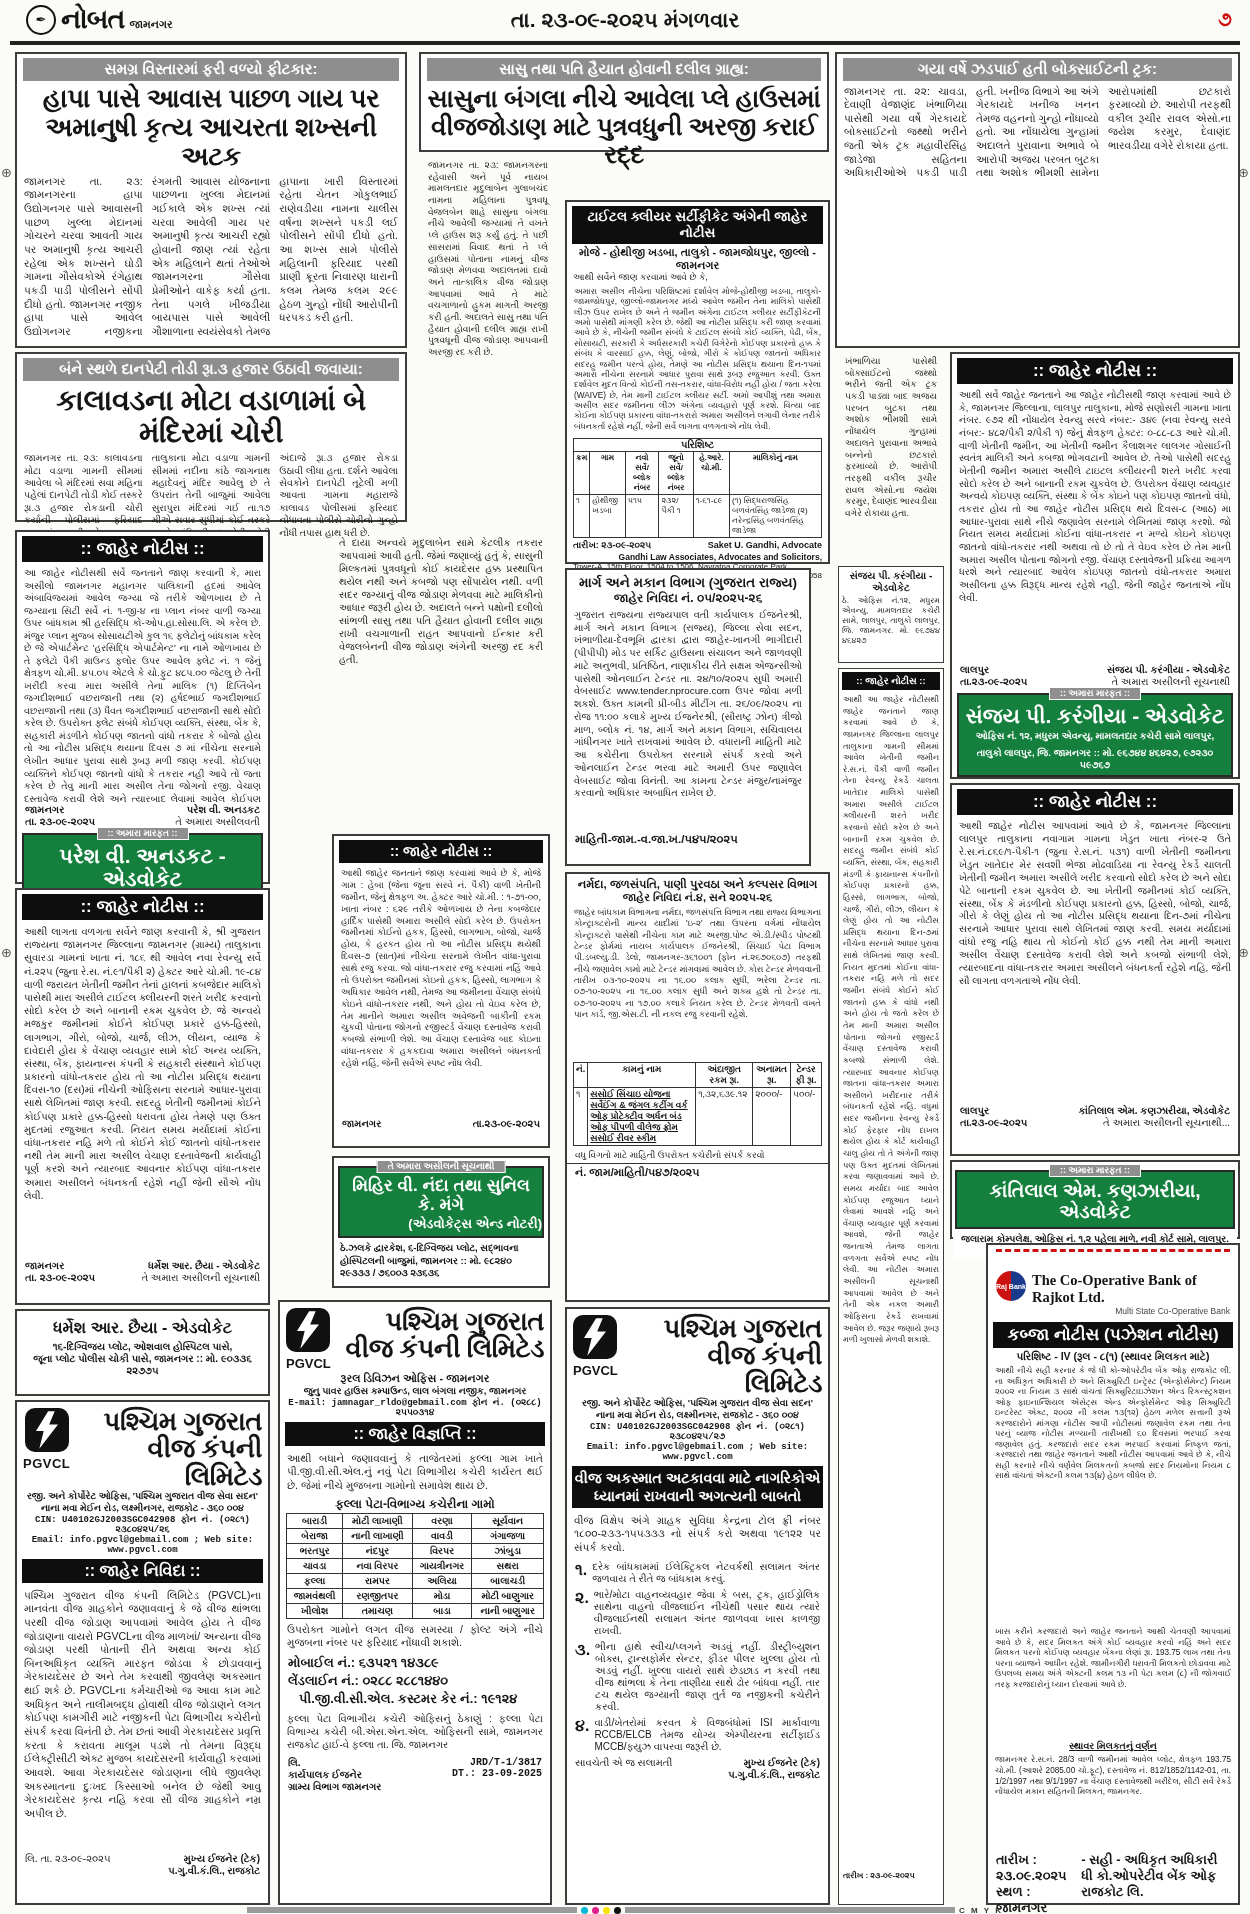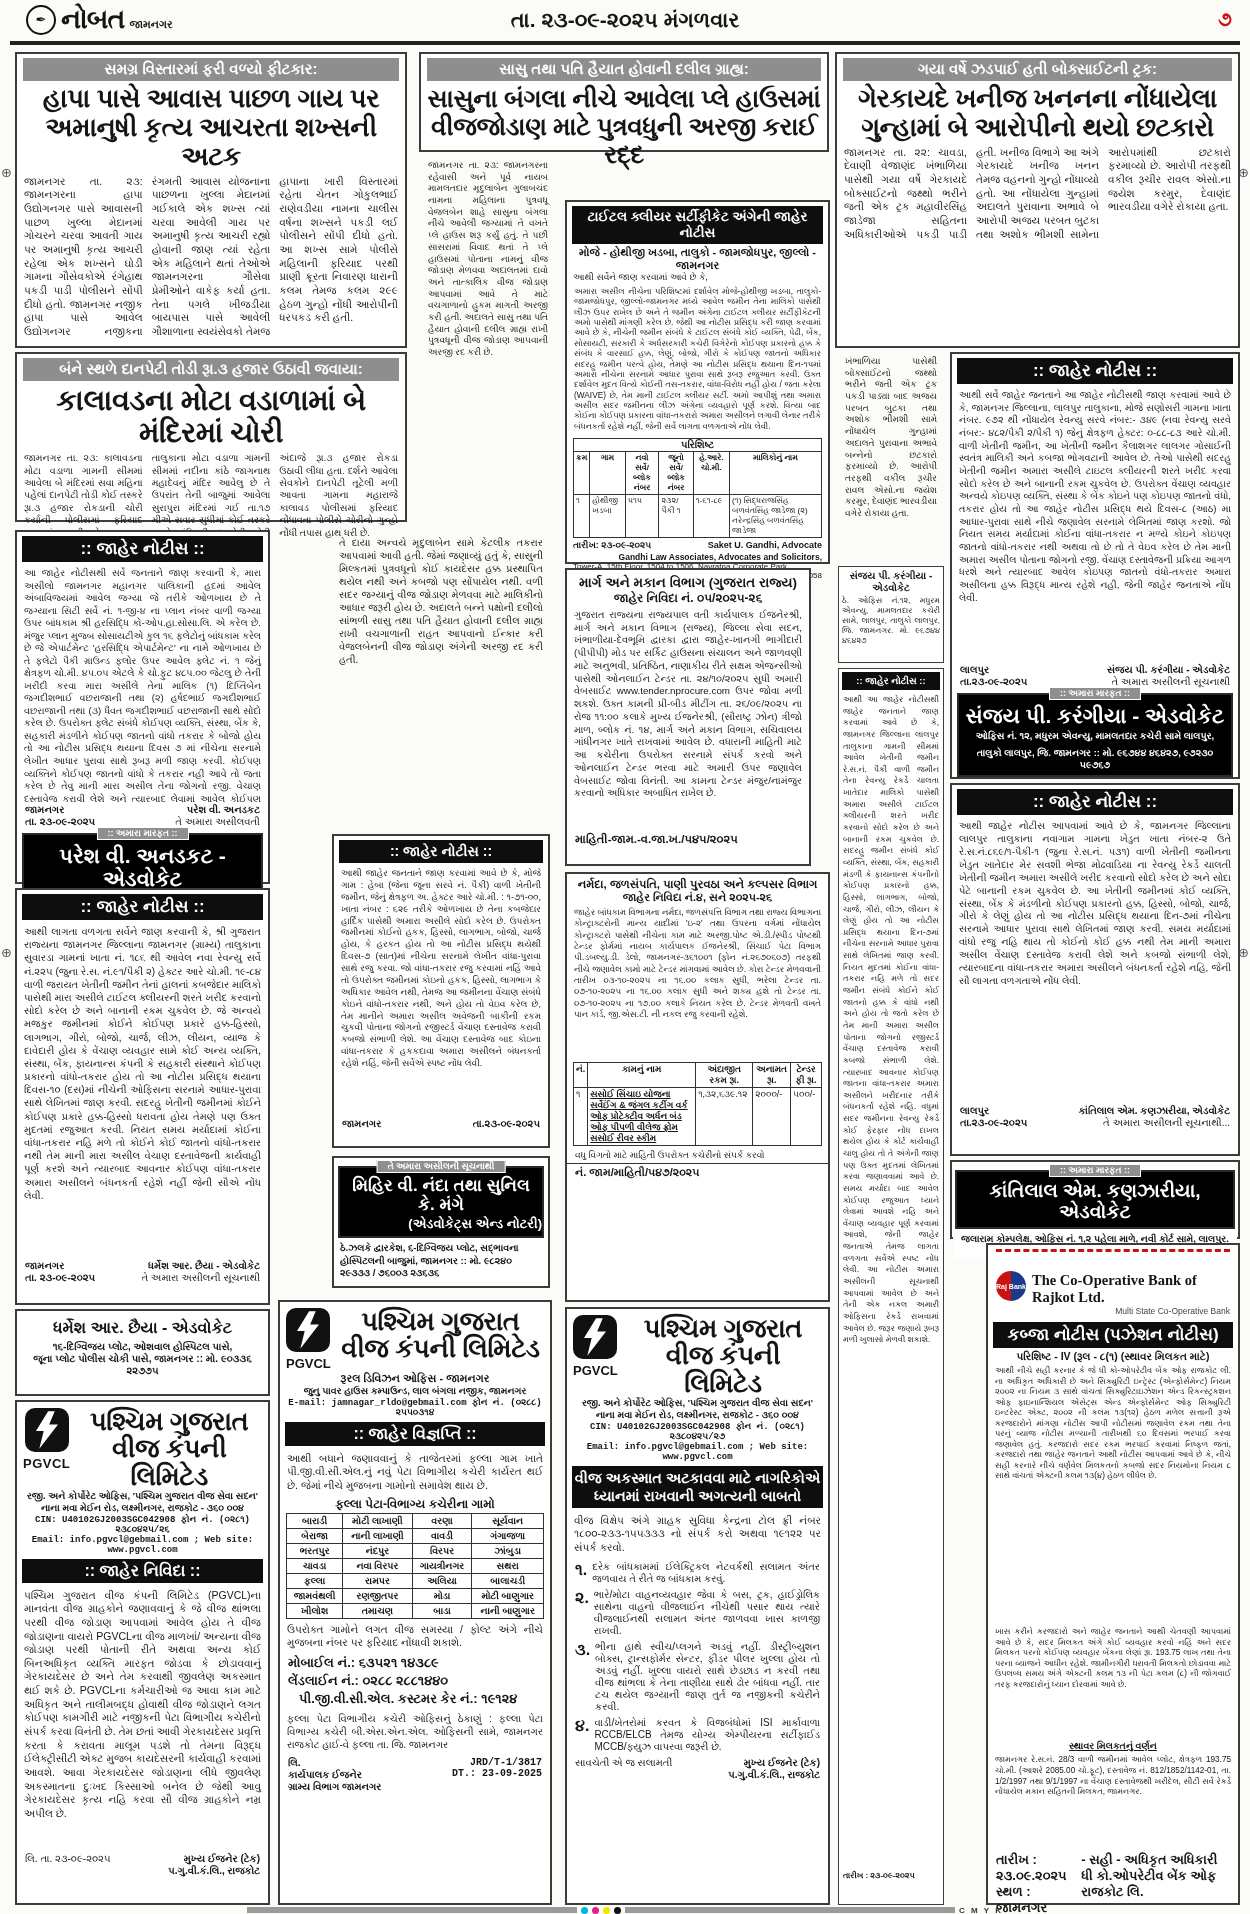"ગેરકાયદે ખનીજ ખનનના નોંધાયેલા ગુન્હામાં" div.hl { html: <div>ગેરકાયદે ખનીજ ખનનના નોંધાયેલા ગુન્હામાં બે આરોપીનો થયો છટકારો</div> -> none }
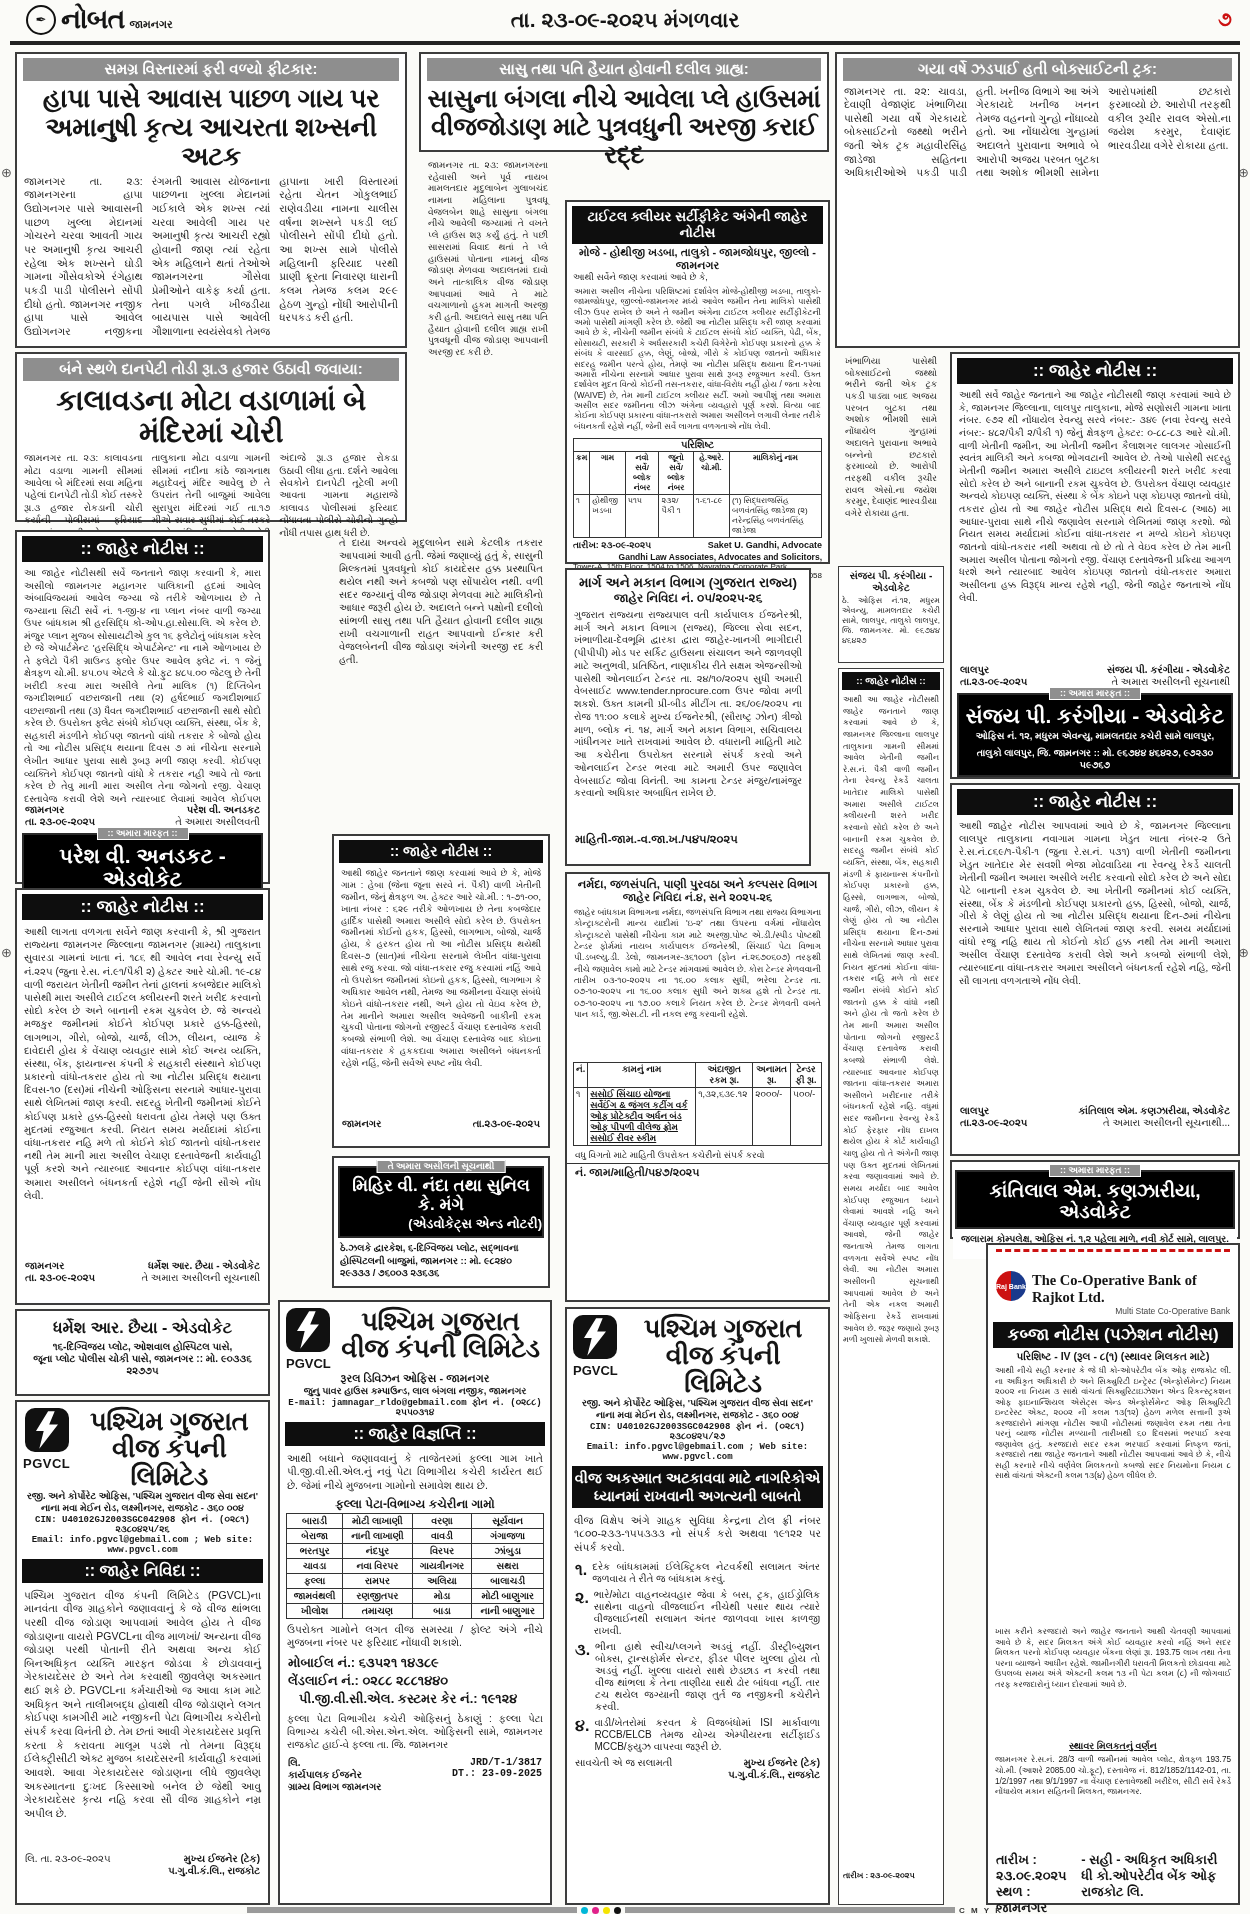":: અમારા મારફત ::" .advout { background: #000000 -> #15803d }
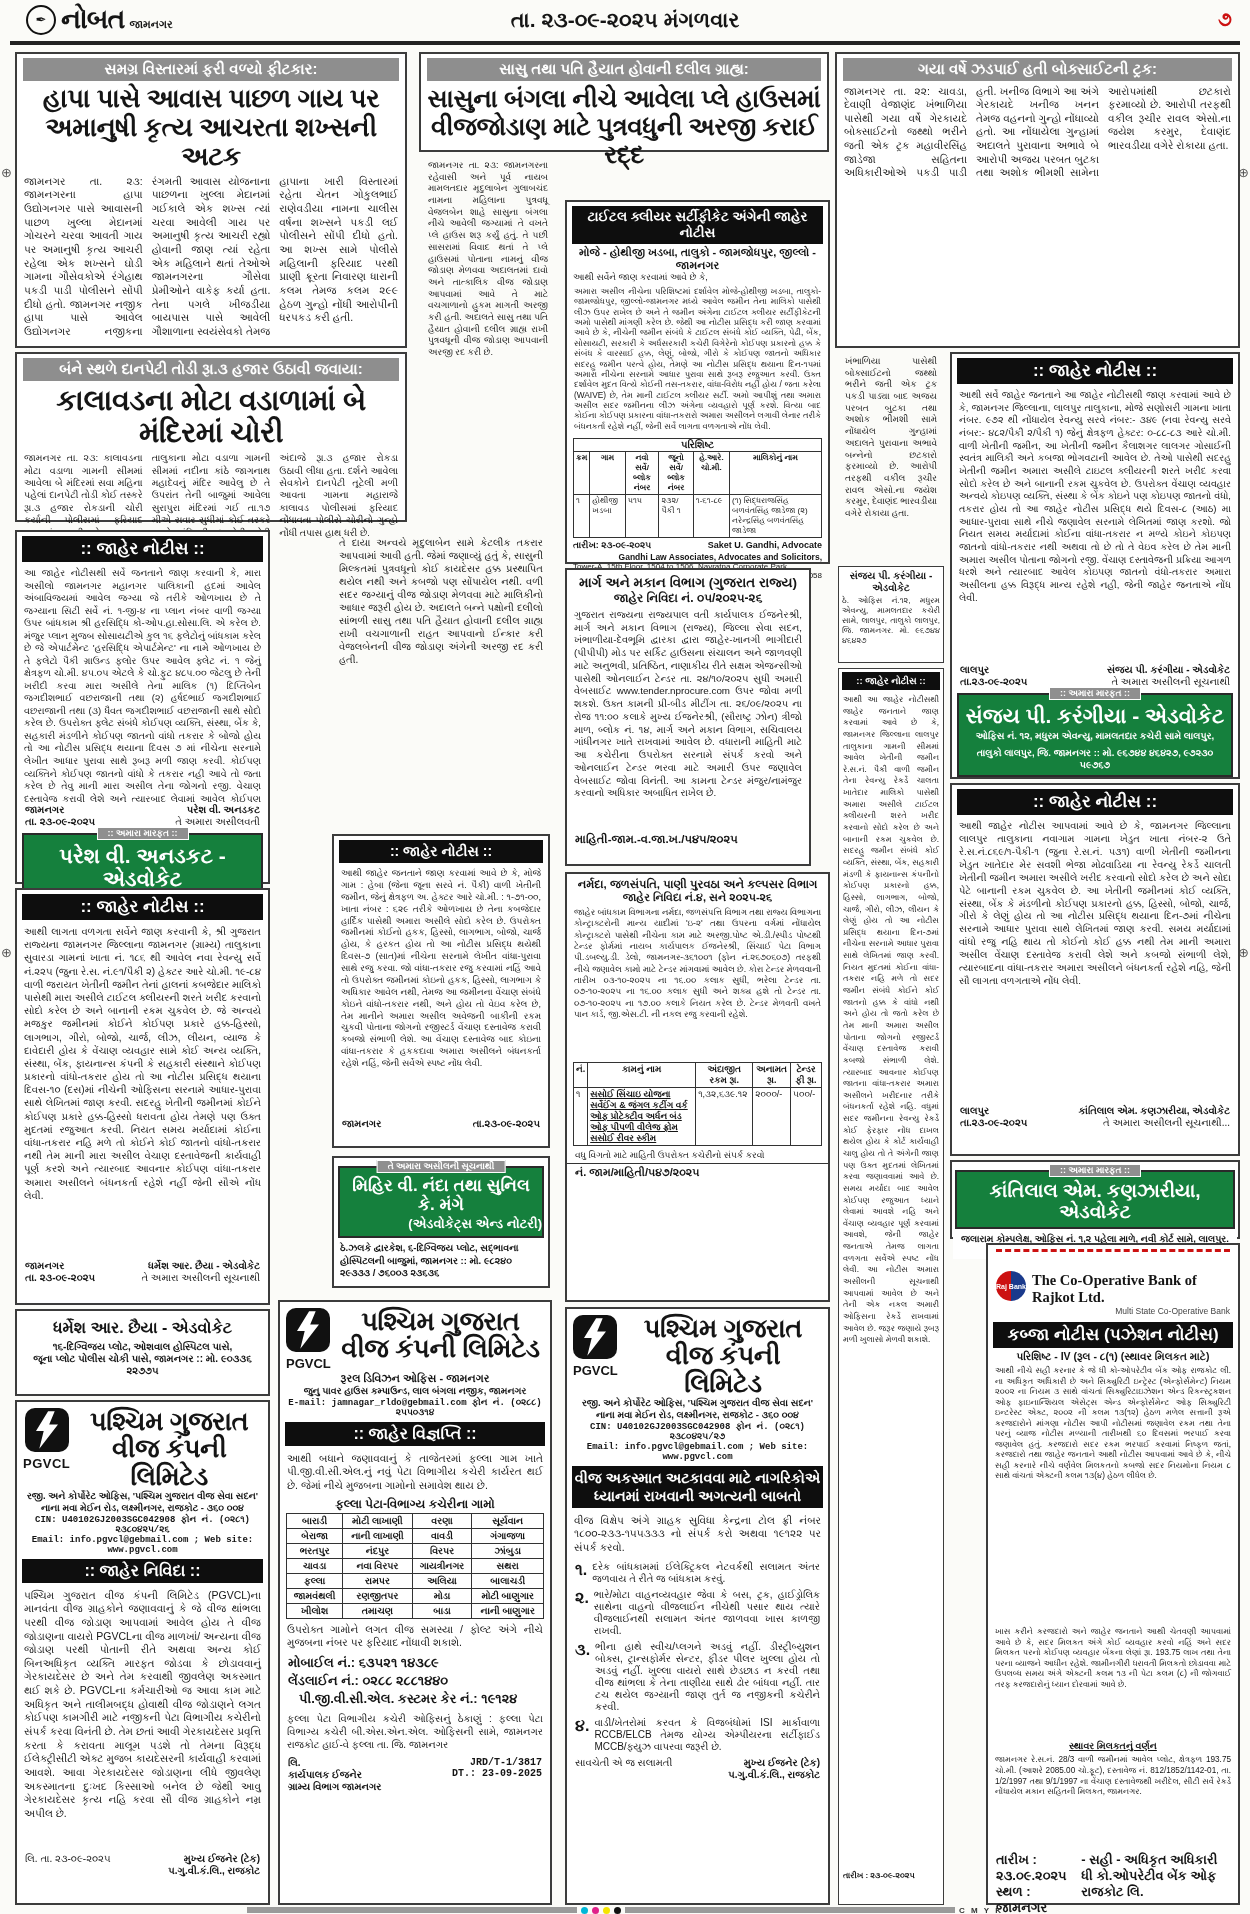"પશ્ચિમ ગુજરાત" .pgvname { text-align: center -> right }
